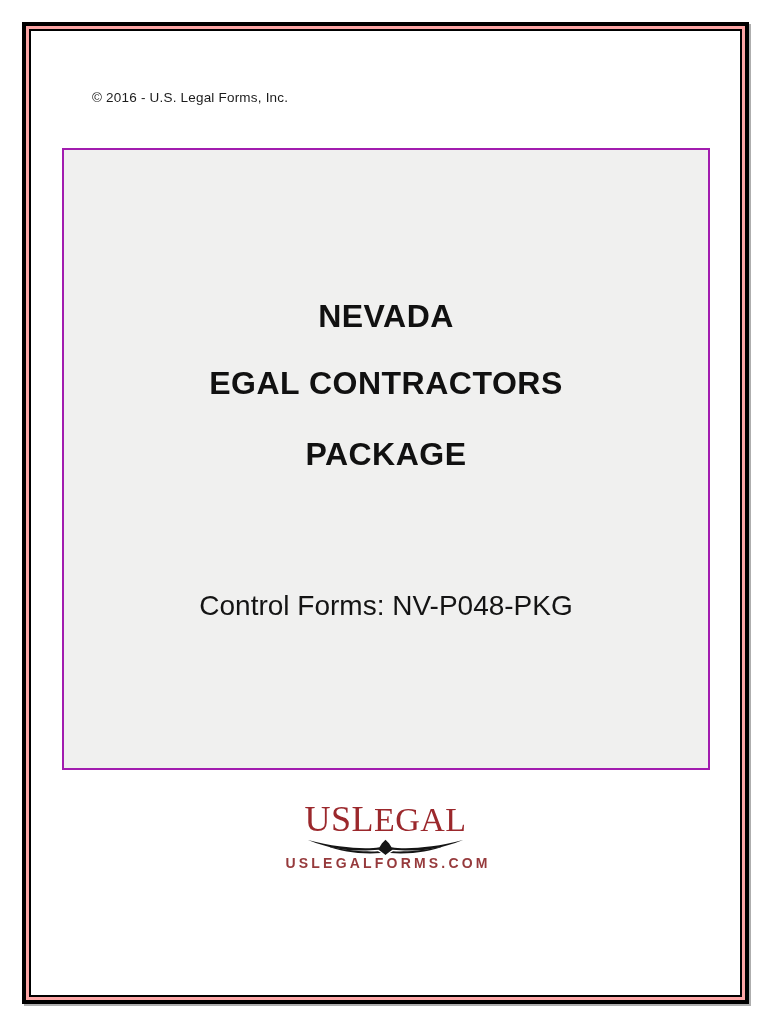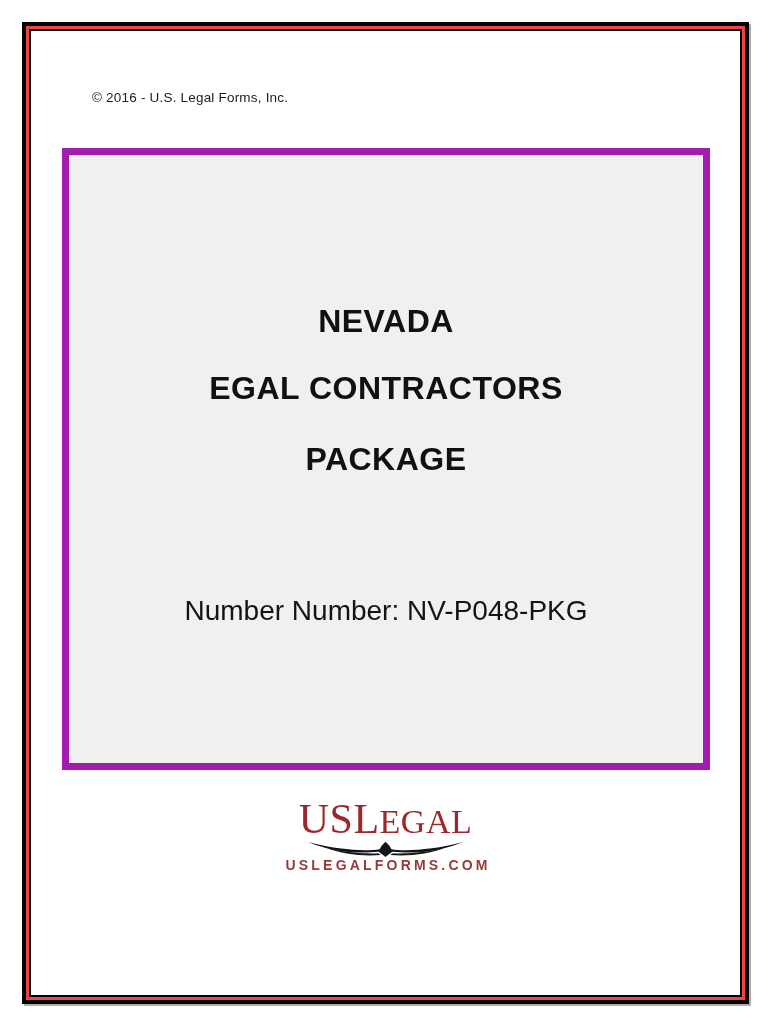"© 2016 - U.S. Legal" .page-frame { background: #ef4444 -> #fca5a5 }
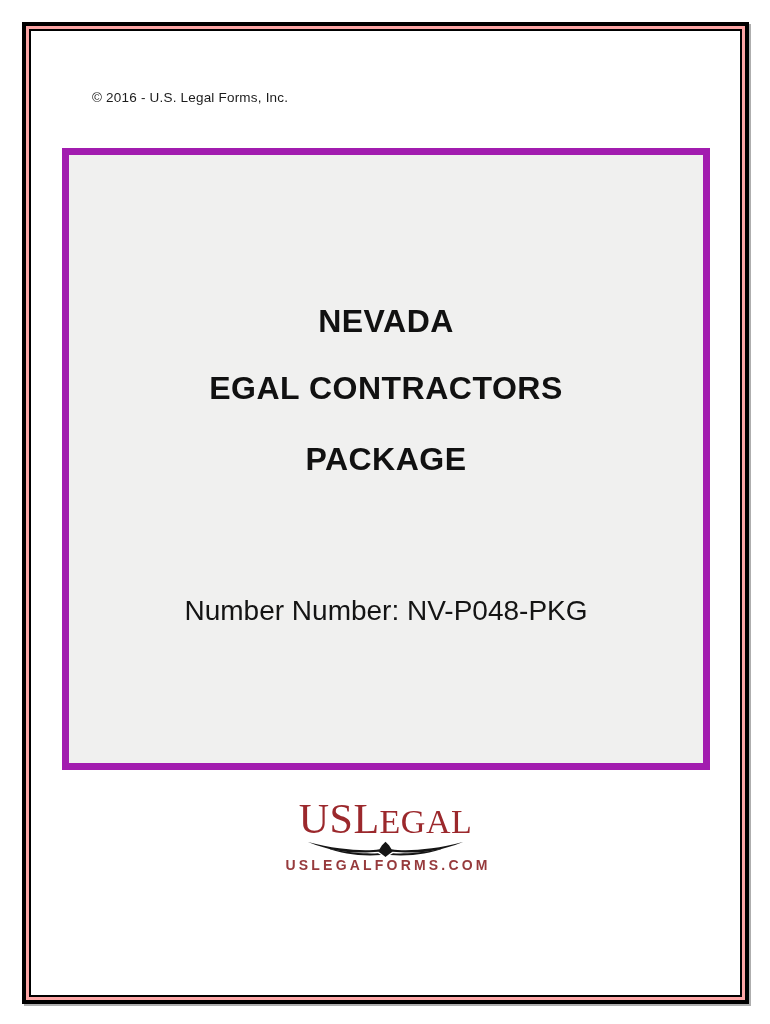"NEVADA" .title-box { border: 7px solid #a21caf -> 2px solid #a21caf }
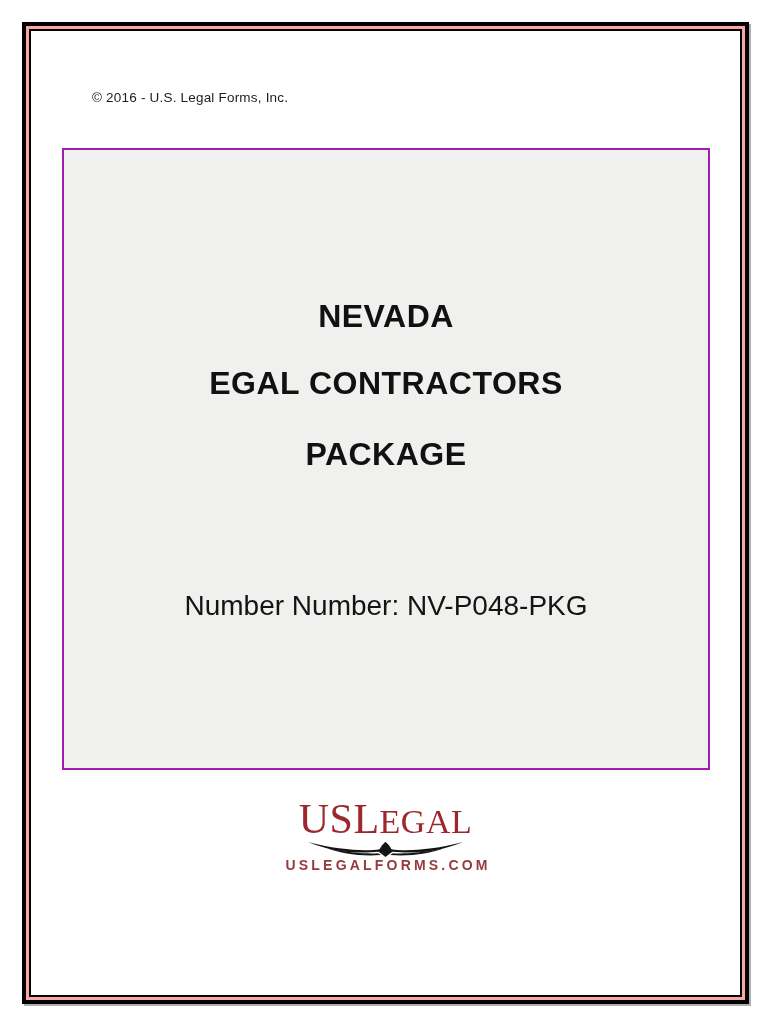"Number Number:" span { text: Number Number -> Control Forms }
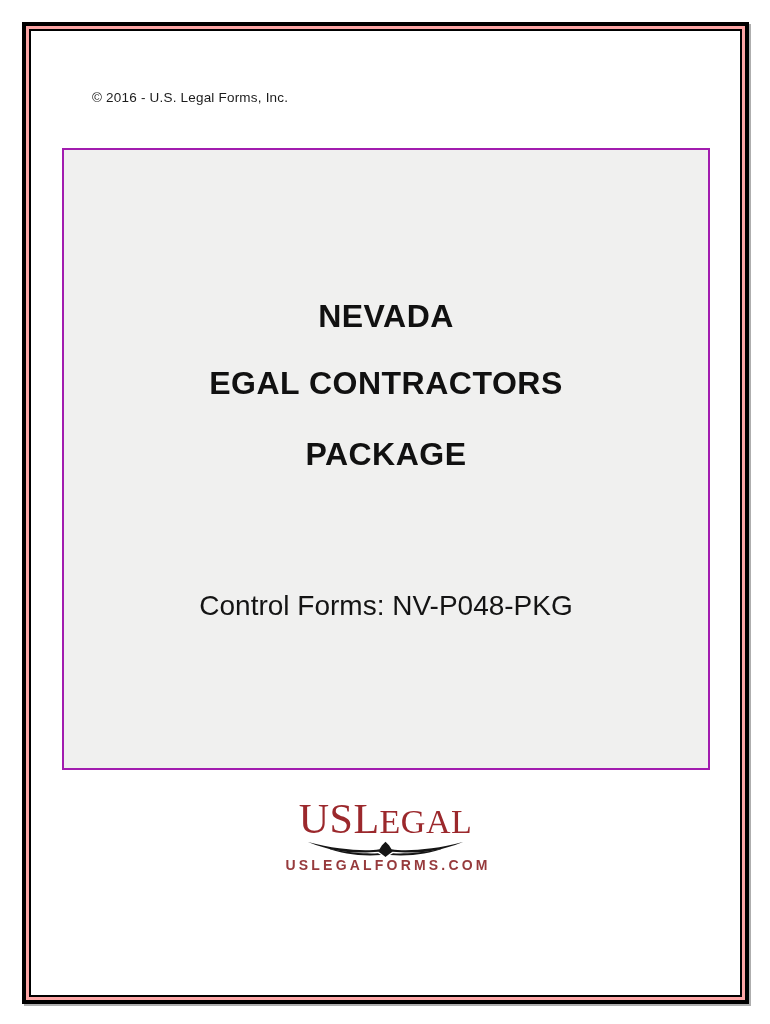"USL" .logo-wordmark .big { font-size: 42px -> 36px }
